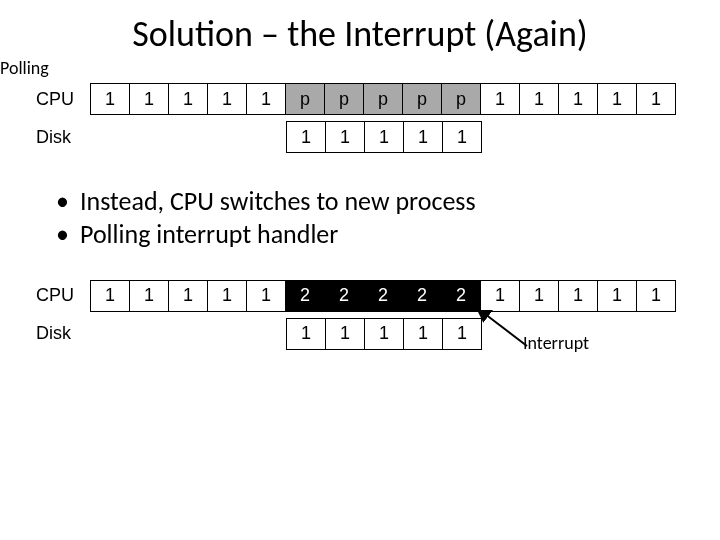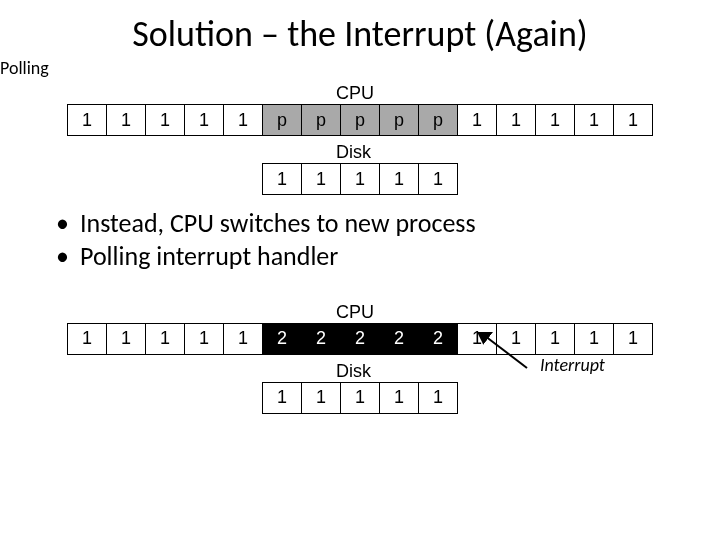"CPU" .row { flex-direction: column -> none }
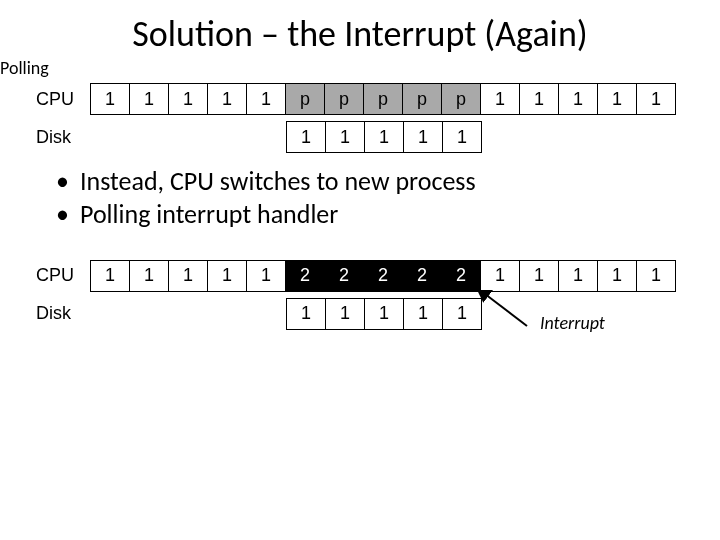"Instead, CPU switches to new" .bullets { margin: 12px 0 28px 56px -> 32px 0 28px 56px }
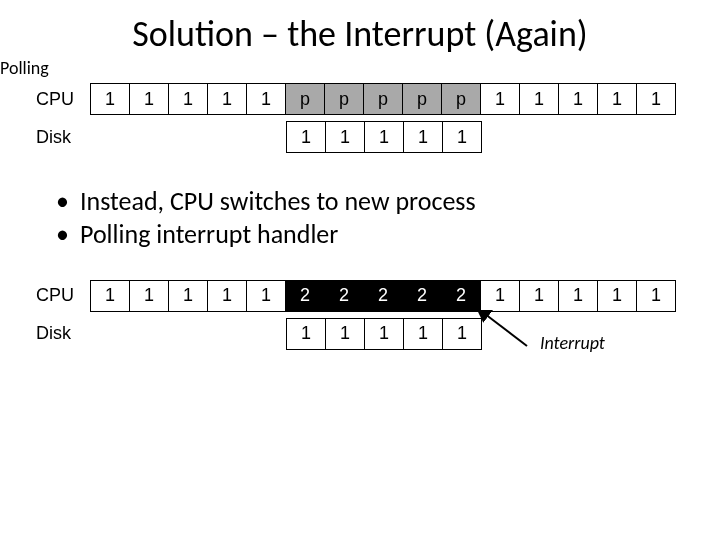"Interrupt" div.interrupt-label { font-style: italic -> none; left: 510px -> 493px }
